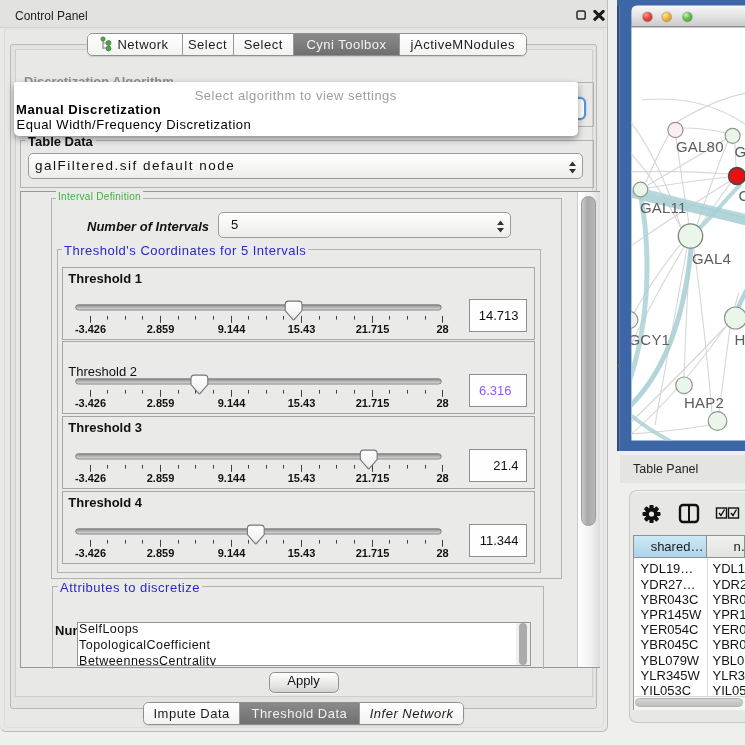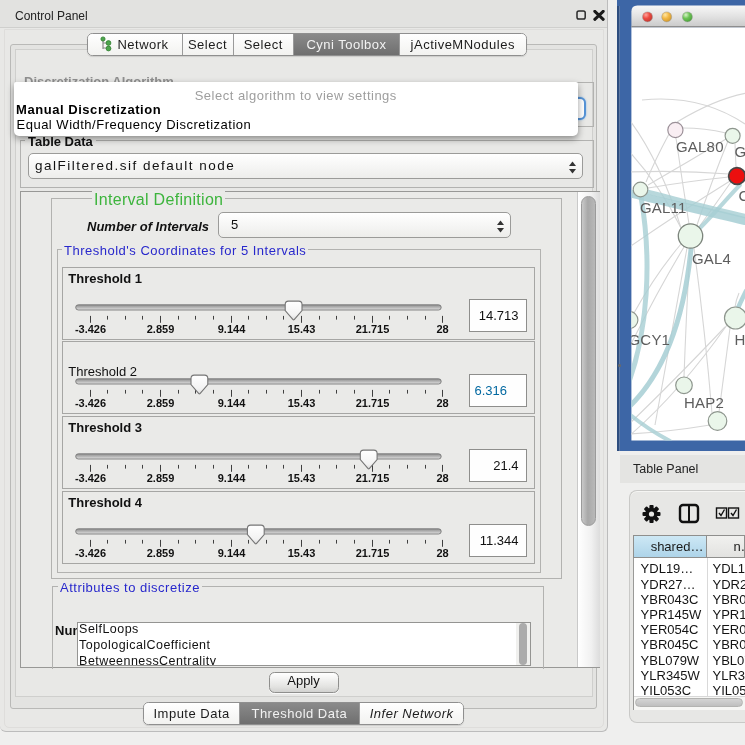"Interval Definition" div.abs { font-size: 16px -> 10px; margin-left: 36px -> none }
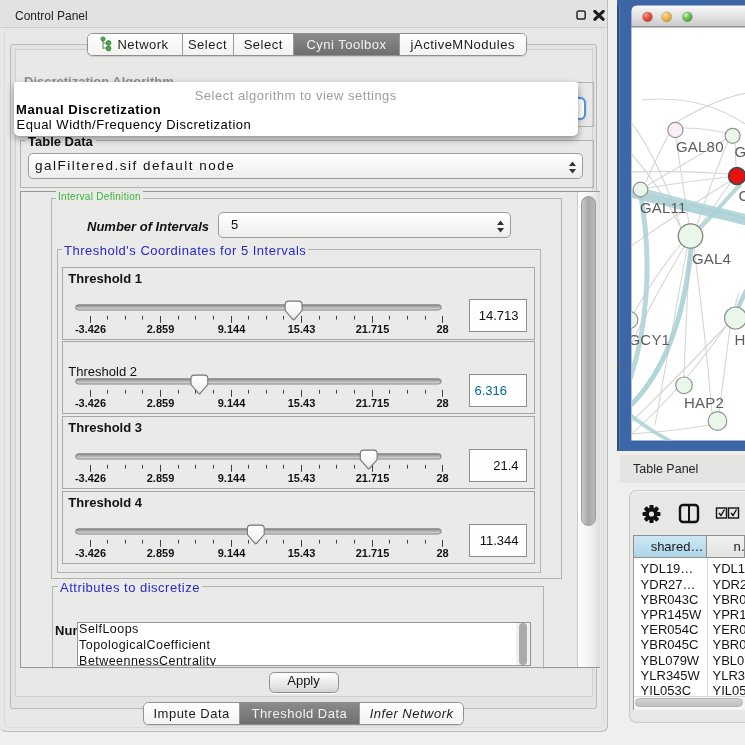"6.316" div.abs { color: #0369a1 -> #8b5cf6; text-align: center -> right }
